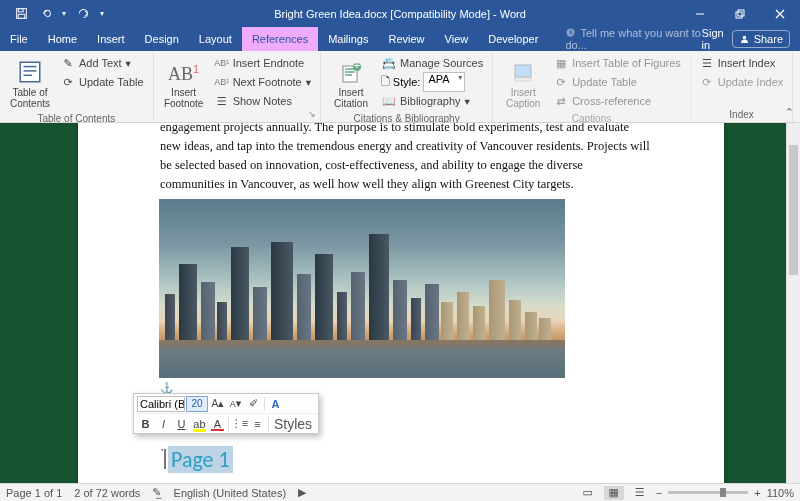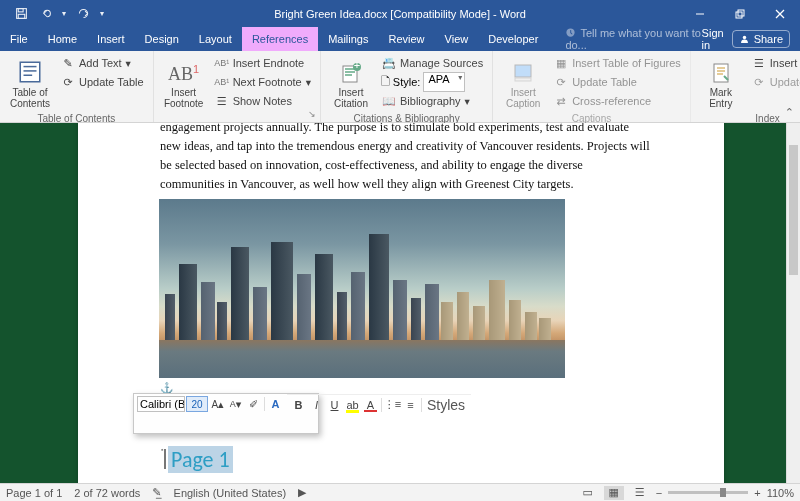"Mark" div.big-btn { html: <div> <div> <svg> <rect></rect> <path></path> <path></path> </svg> </div> <div>Mark Entry</div> </div> -> none }
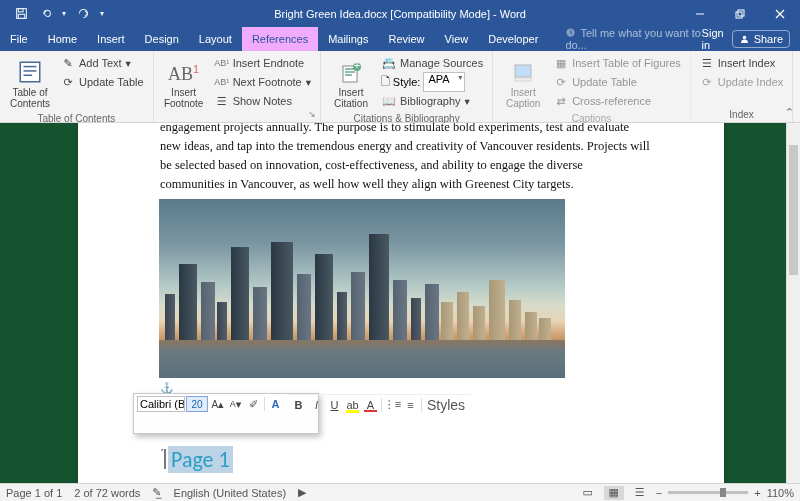"Calibri (B" .minitb { flex-direction: row -> column }
